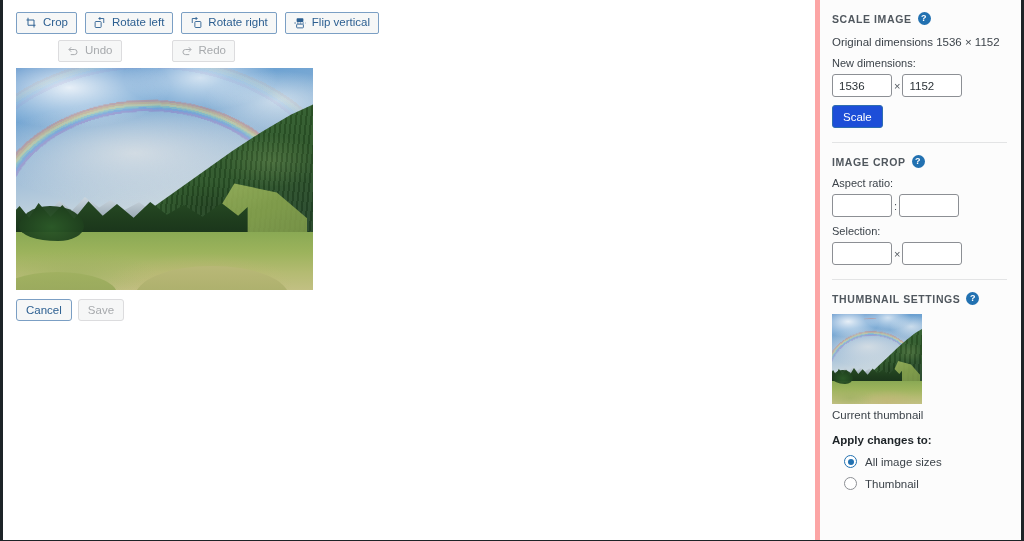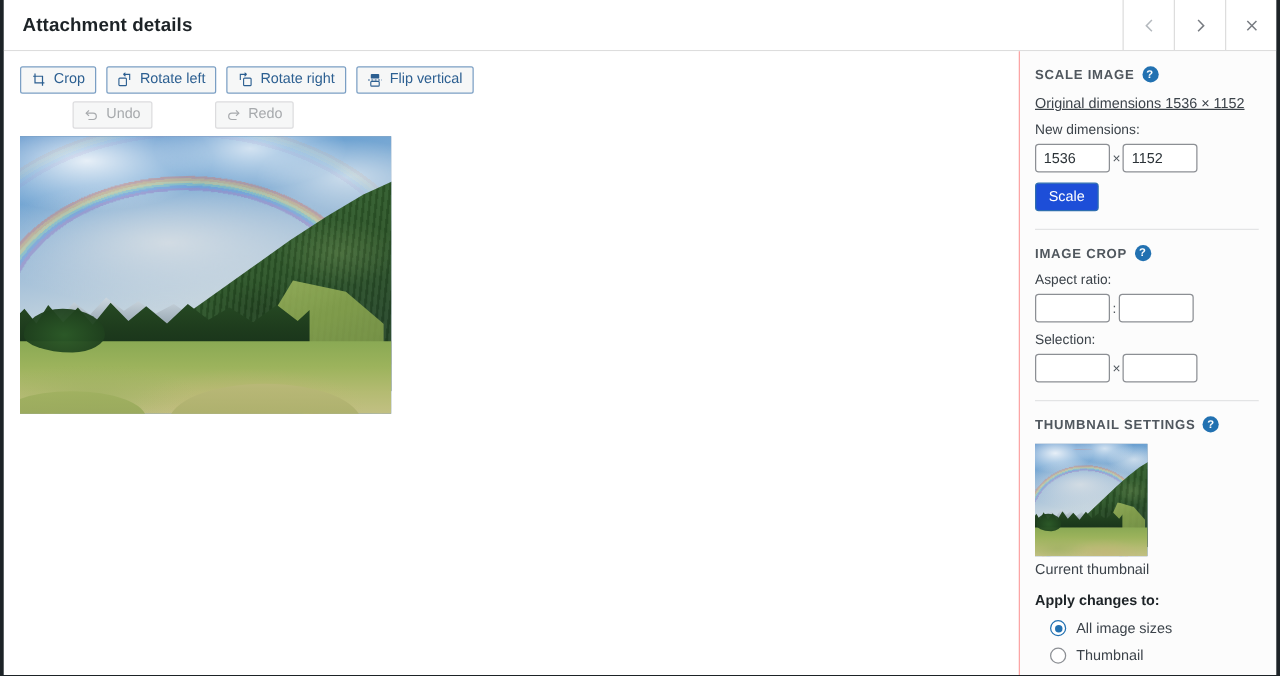"Attachment details" div.modal-header { html: <div> <div>Attachment details</div> <div> <button> <span> <svg> <path></path> </svg> </span> </button> <button> <span> <svg> <path></path> </svg> </span> </button> <button> <span> <svg> <path></path> </svg> </span> </button> </div> </div> -> none }
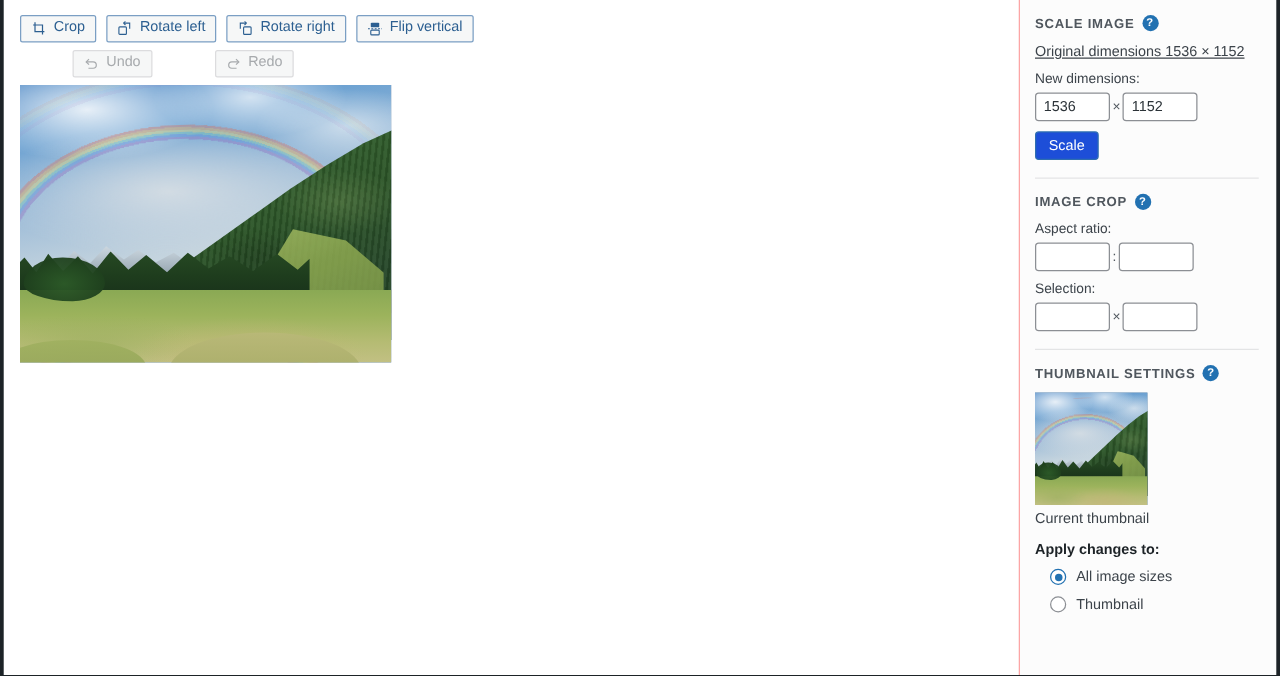"SCALE IMAGE" .sidebar { border-left: 1px solid #fca5a5 -> 5px solid #fca5a5 }
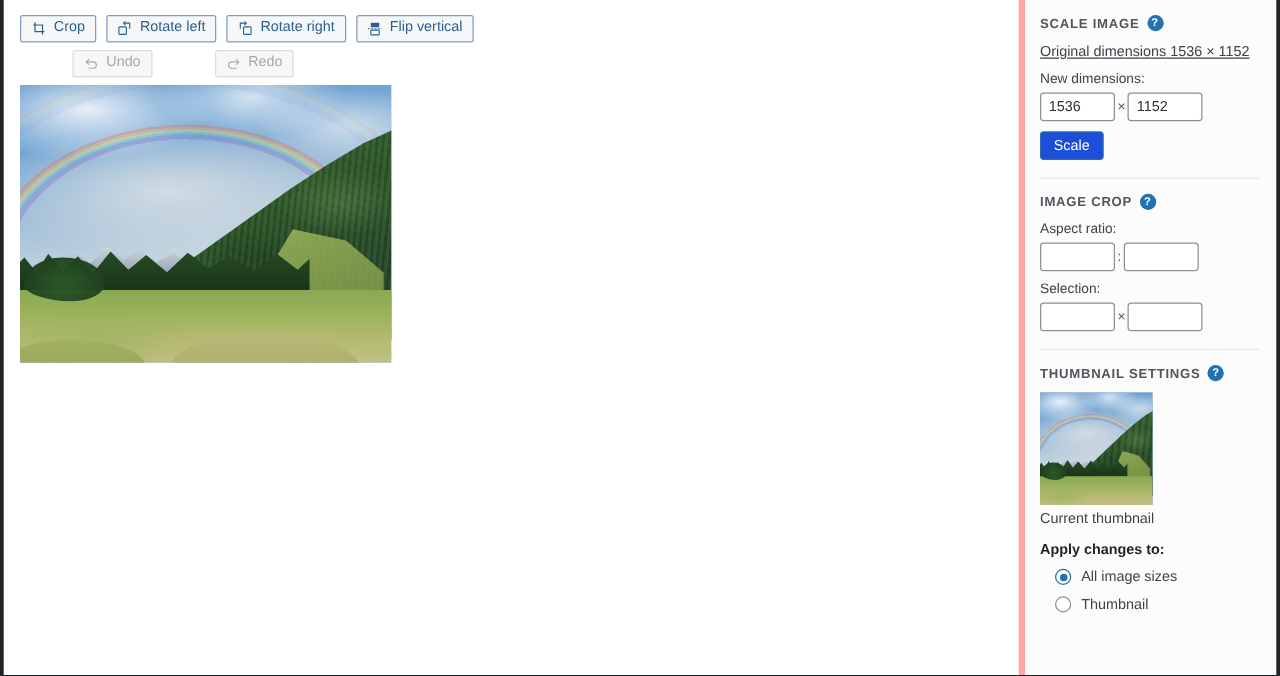"Original dimensions 1536 × 1152" .sb-text { text-decoration: underline -> none }
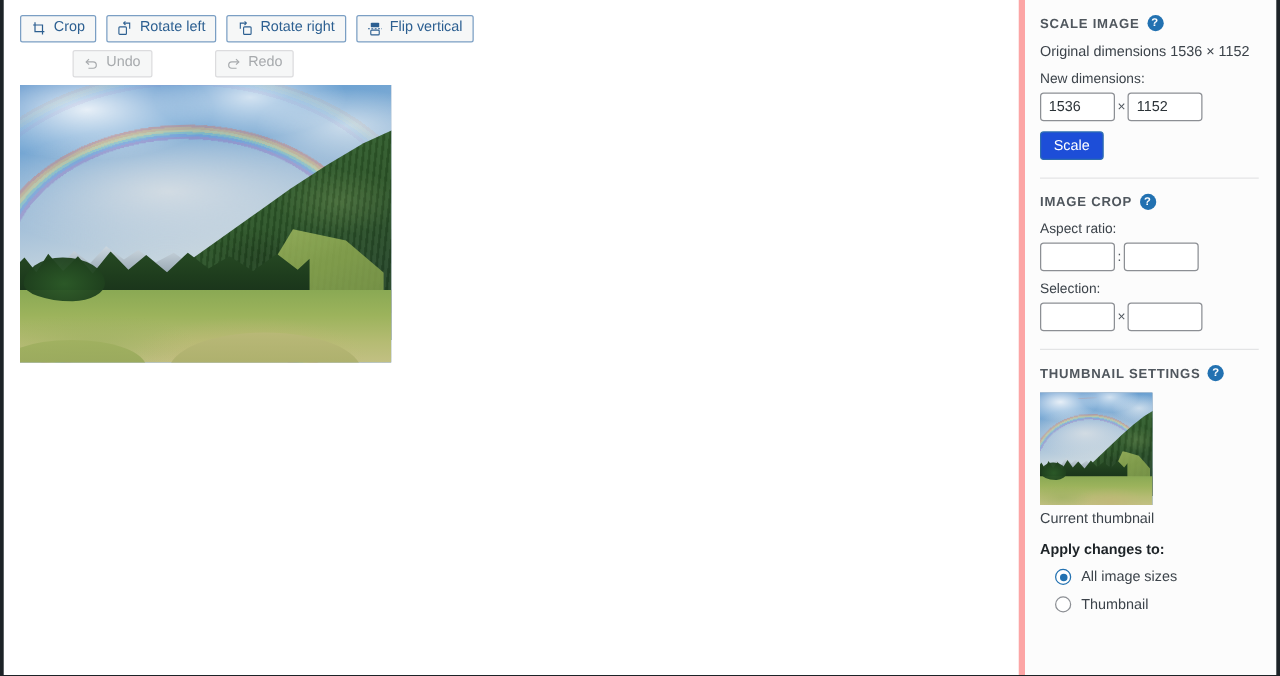"Cancel" div.action-row { html: none -> <div> <button>Cancel</button> <button>Save</button> </div> }
